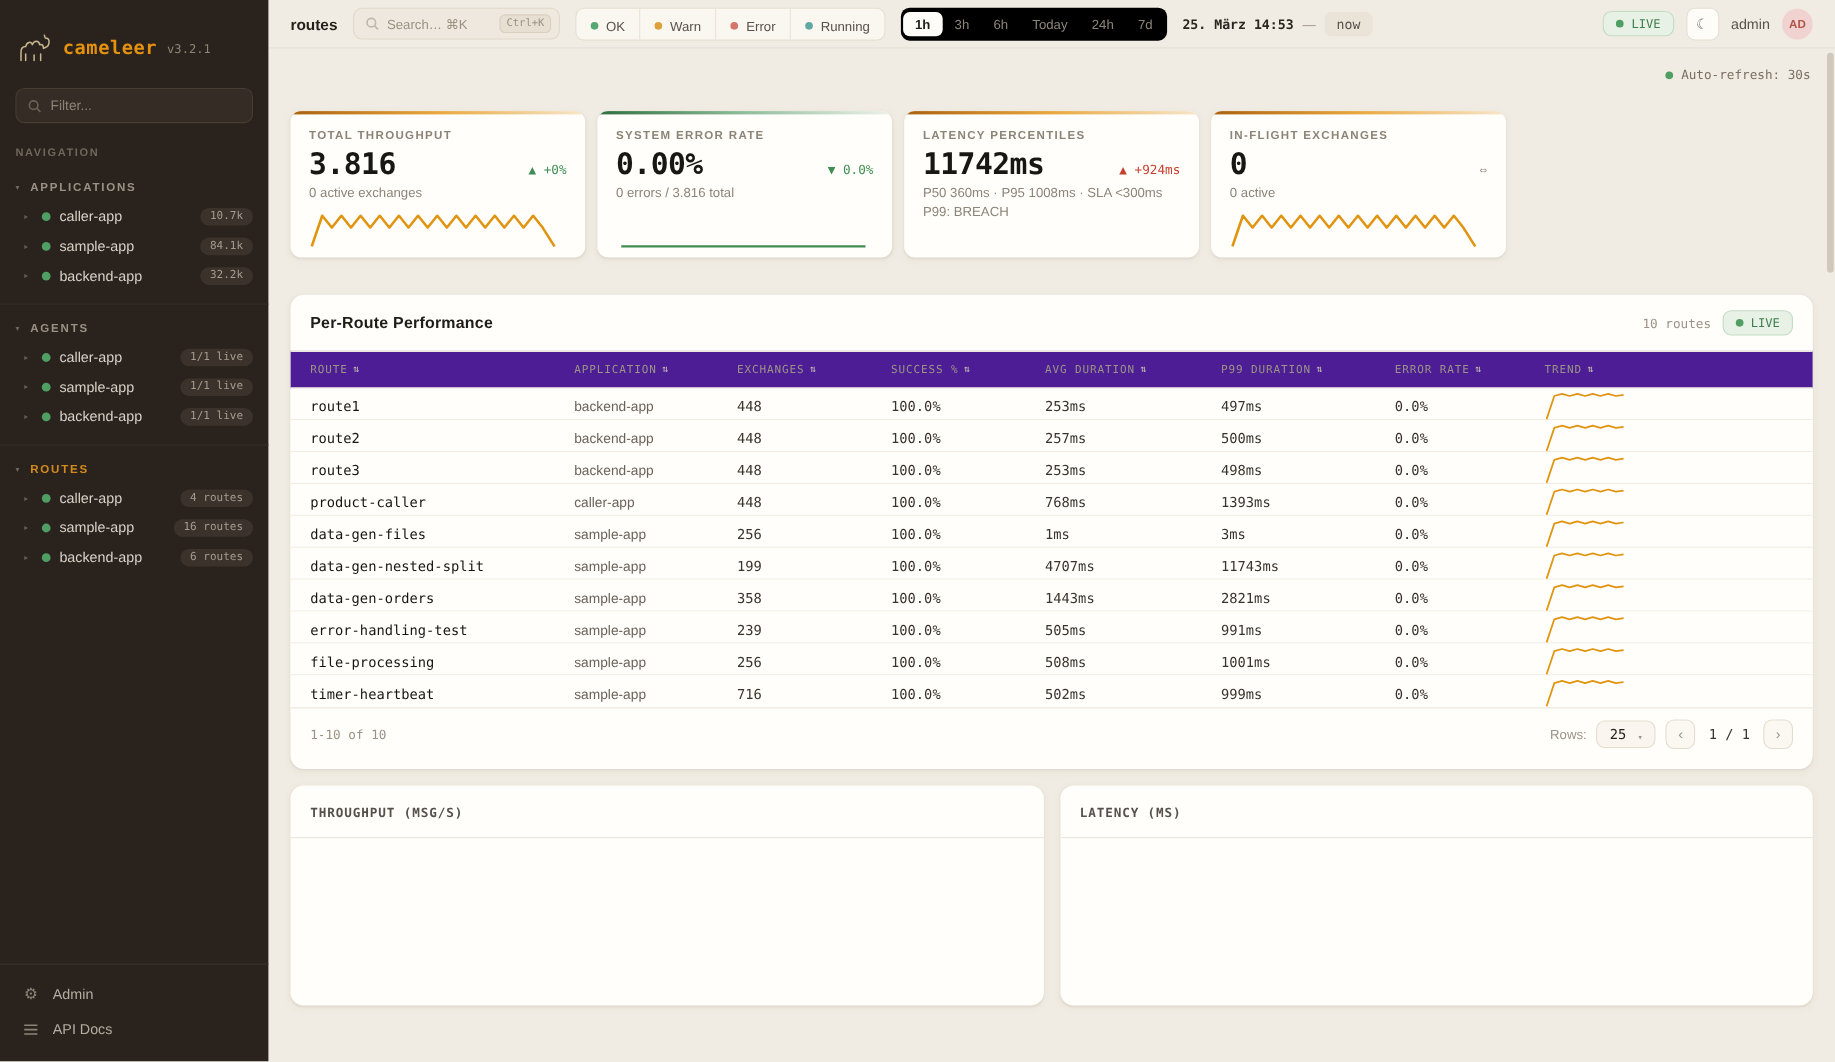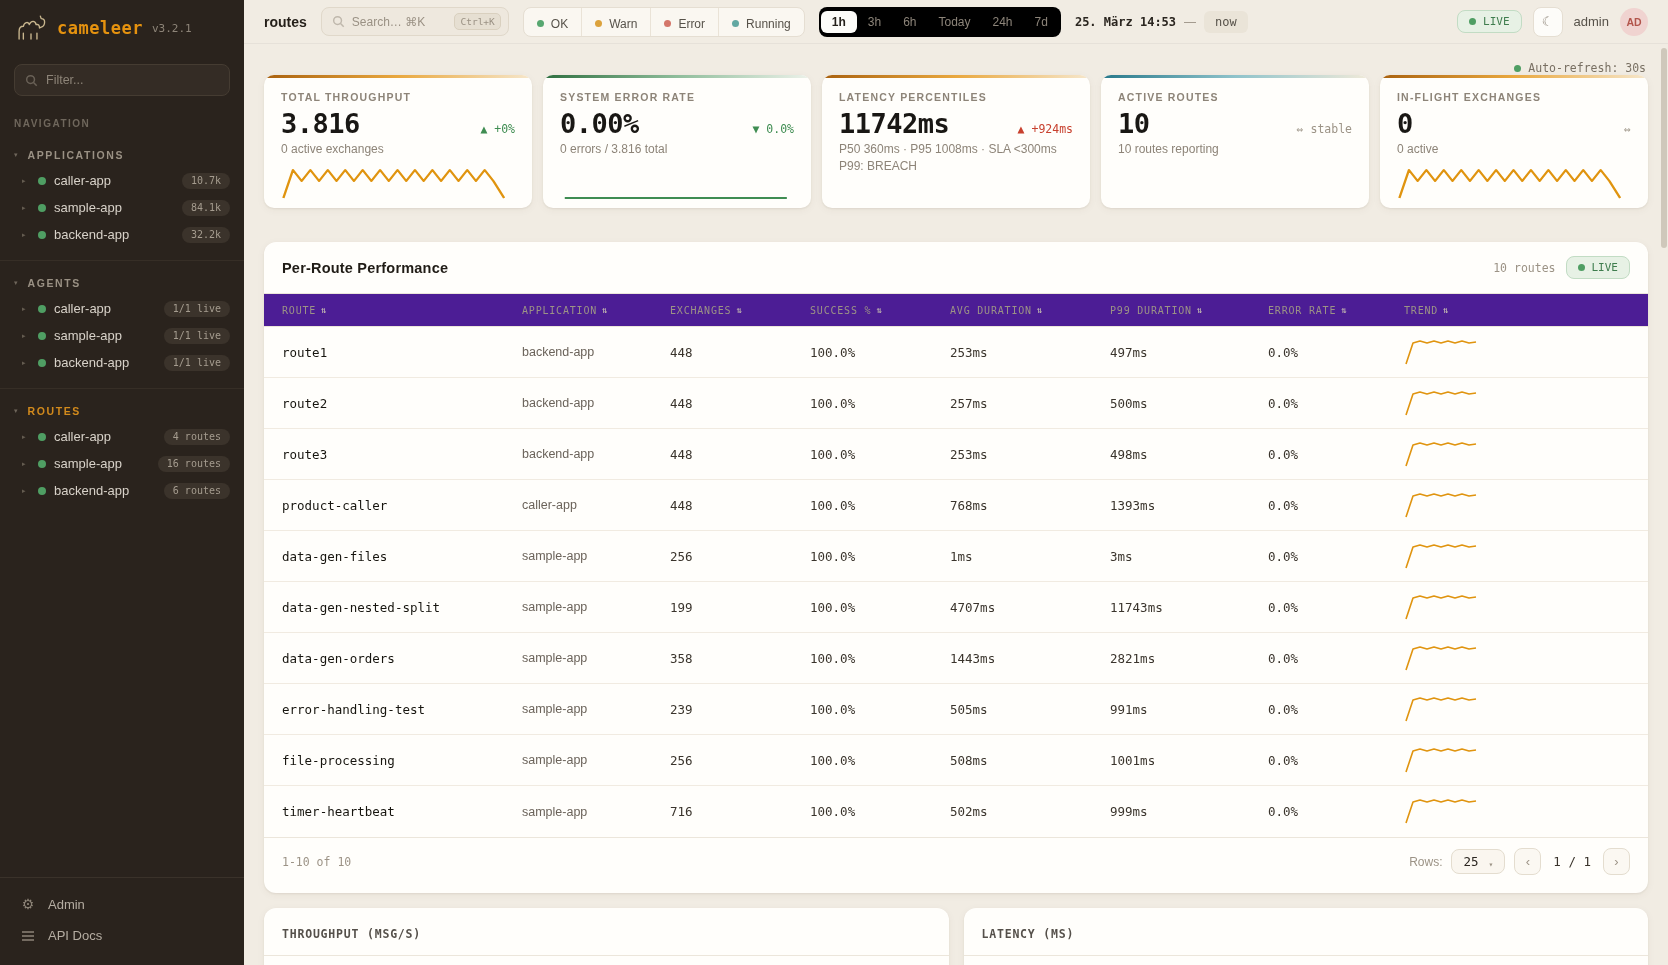"cameleer" .logo-row { margin-top: none -> 16px }
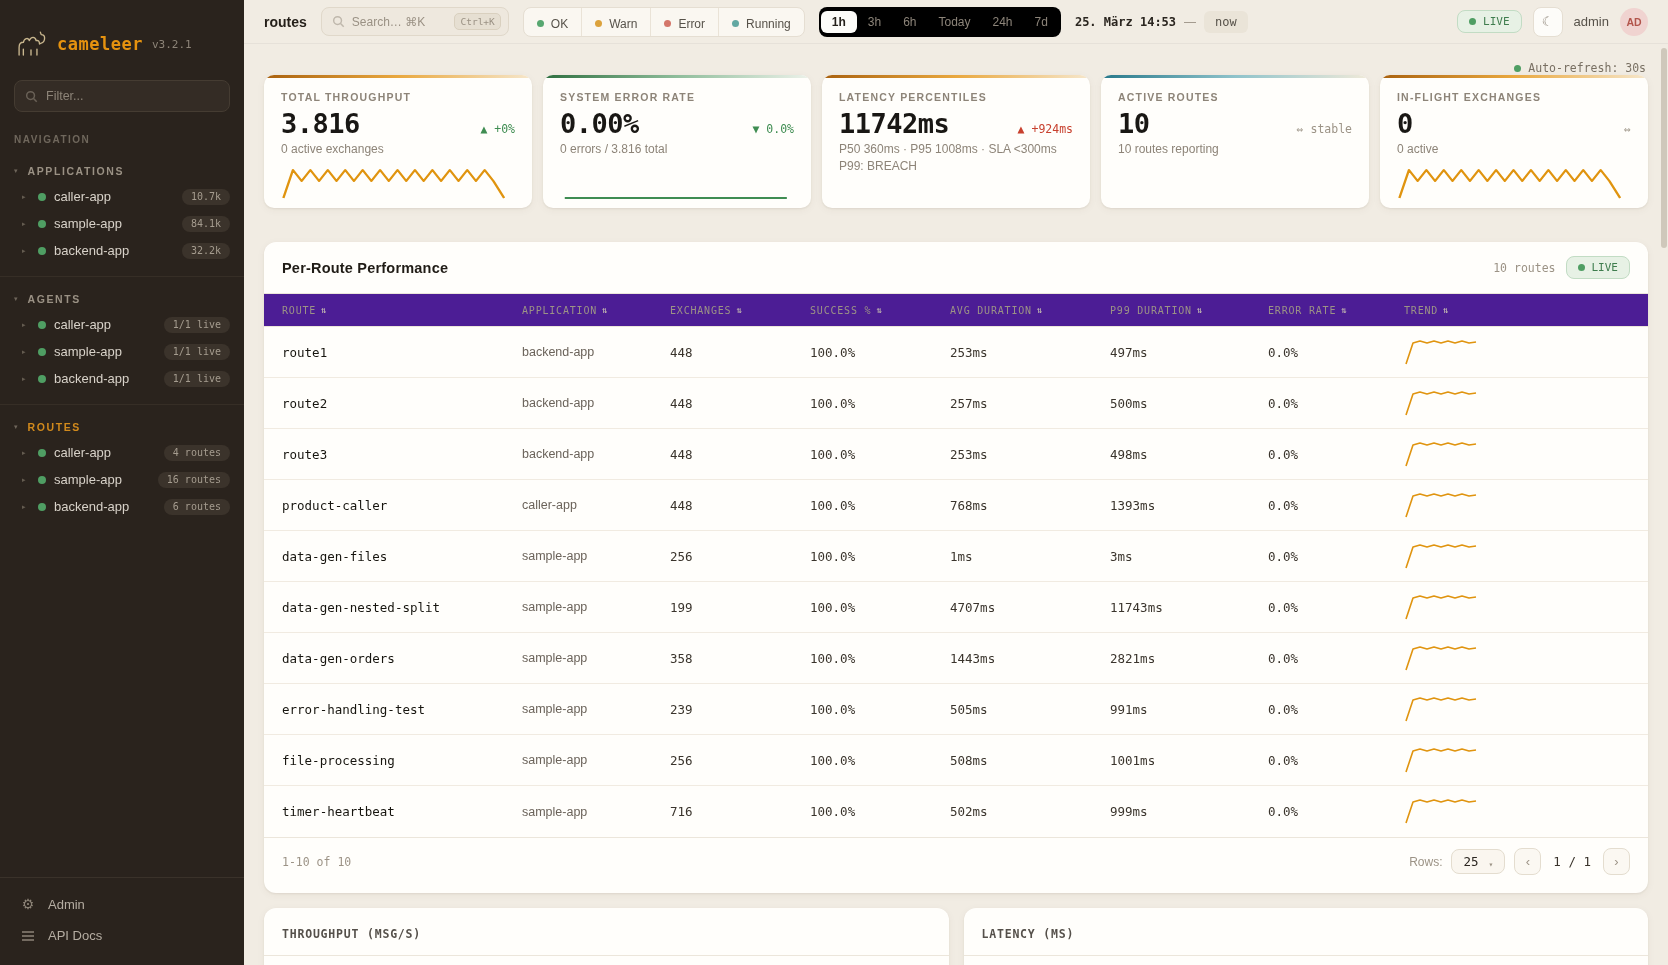"Auto-refresh: 30s" .autorefresh { padding: 17px 2px 0 0 -> 17px 2px 26px 0 }
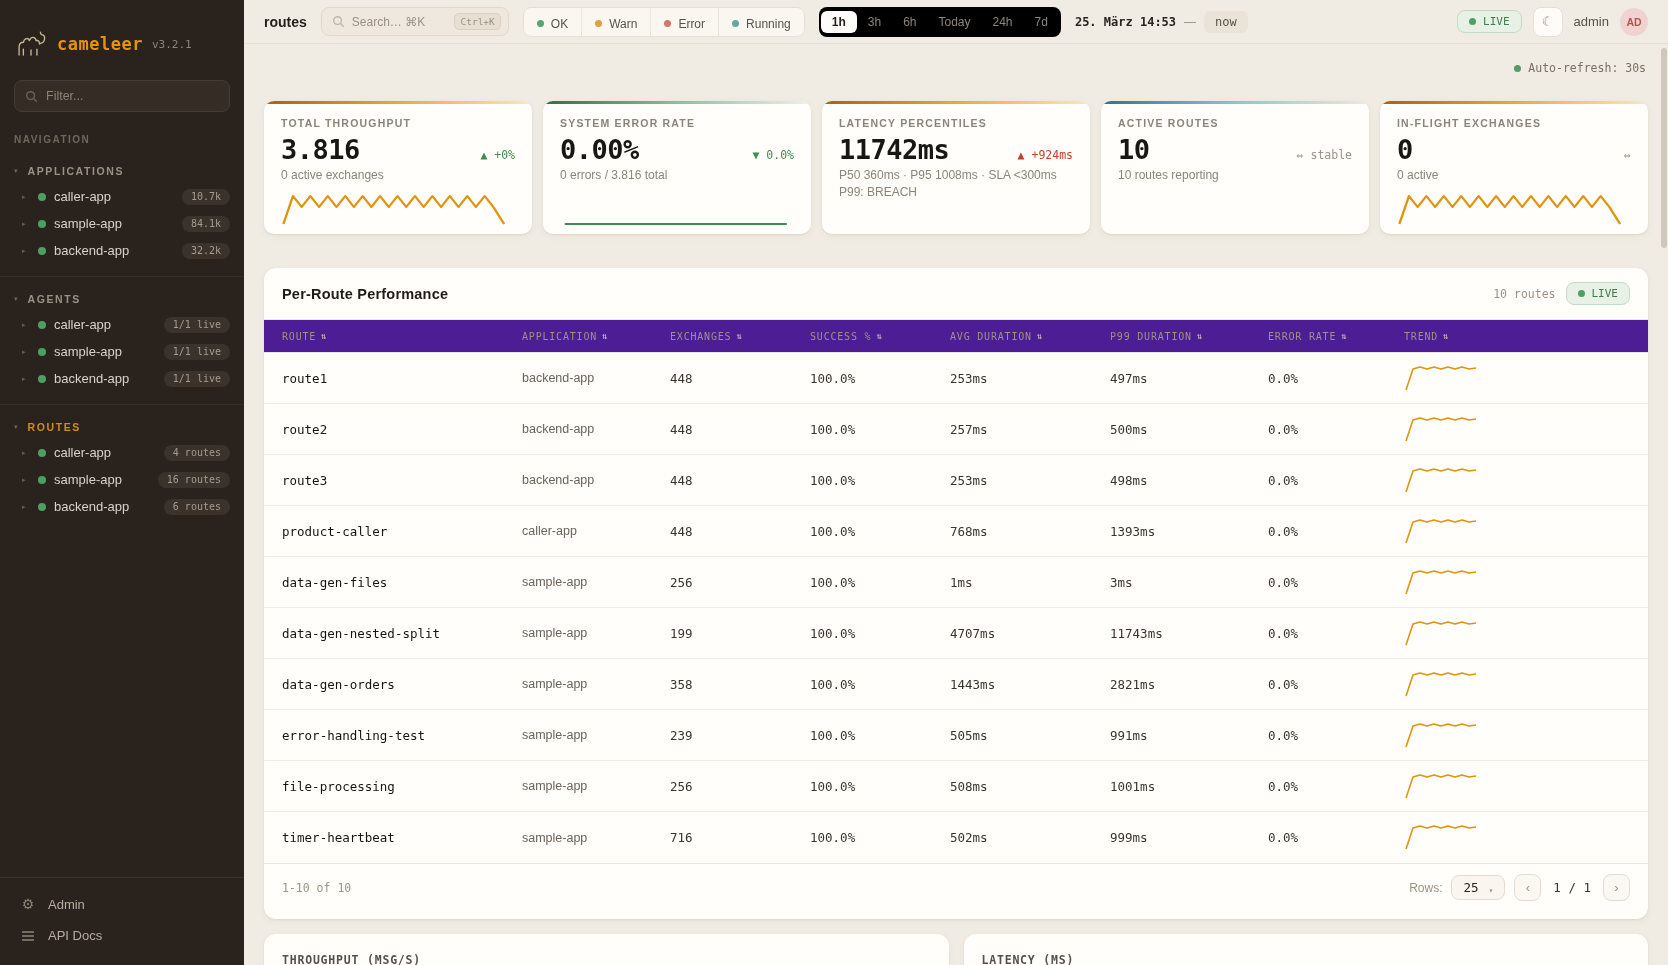"ACTIVE ROUTES" div.kpi-card { html: <div> <div></div> <div>ACTIVE ROUTES</div> <div> <span>10</span> <span>⇔ stable</span> </div> <div>10 routes reporting</div> </div> -> none }
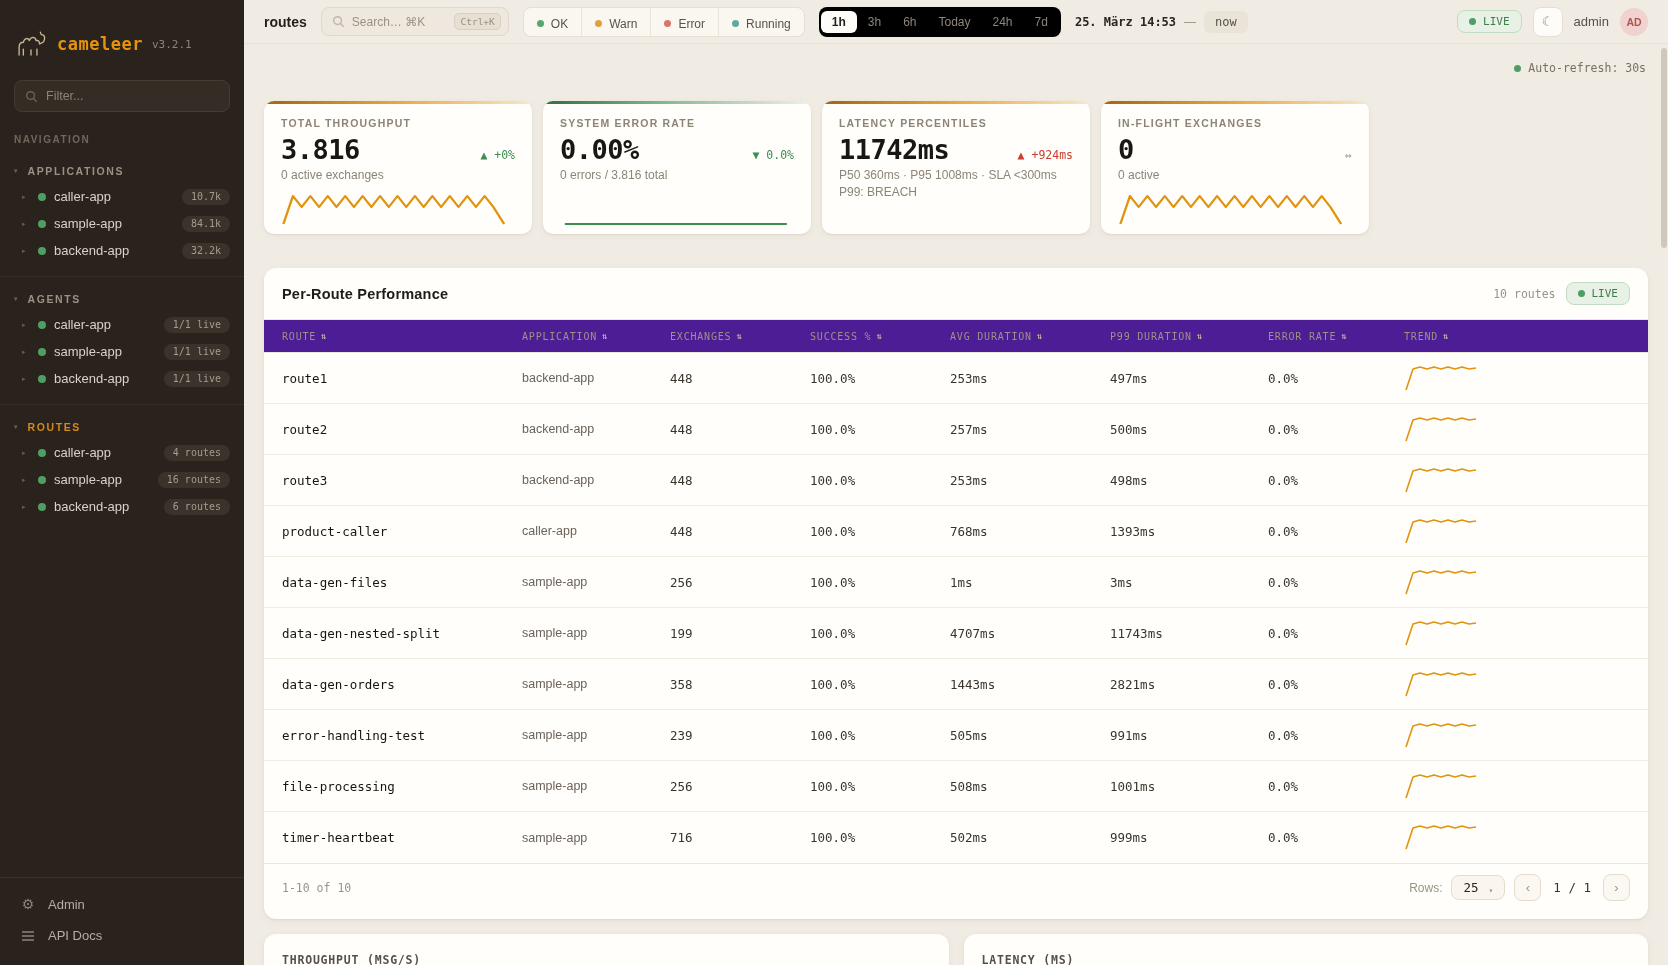"route1" .tbody .tr { height: 51px -> 29px }
